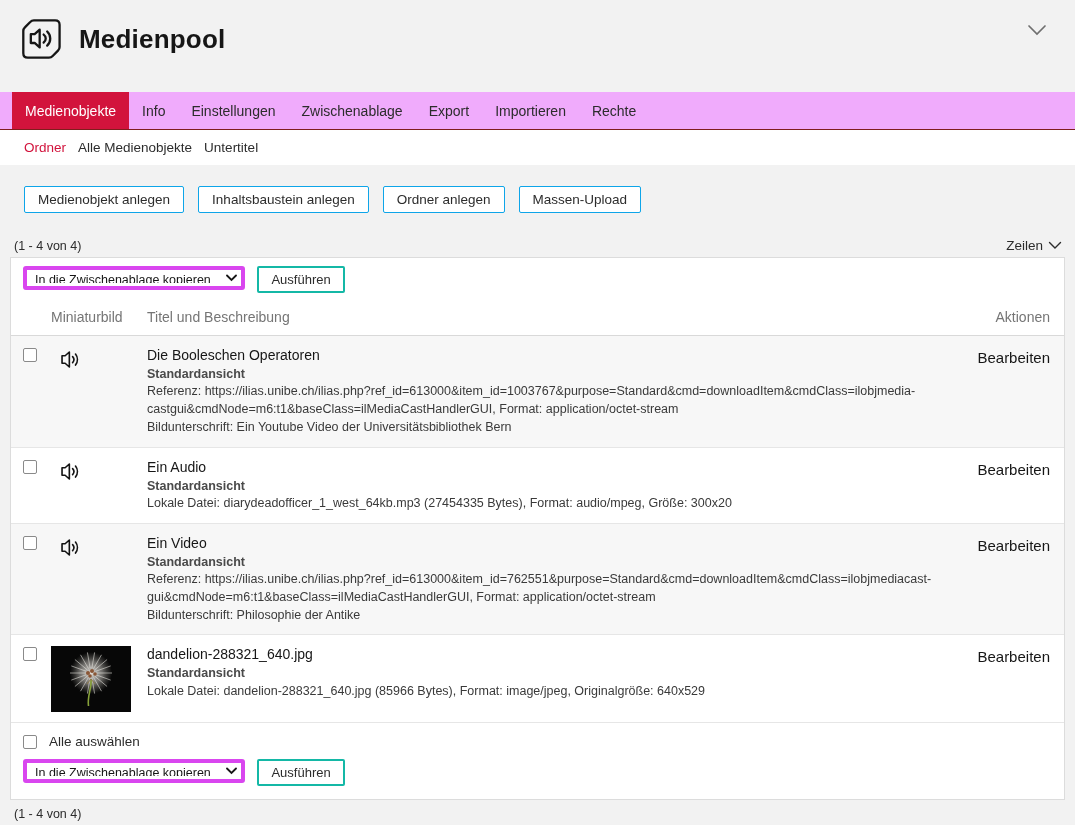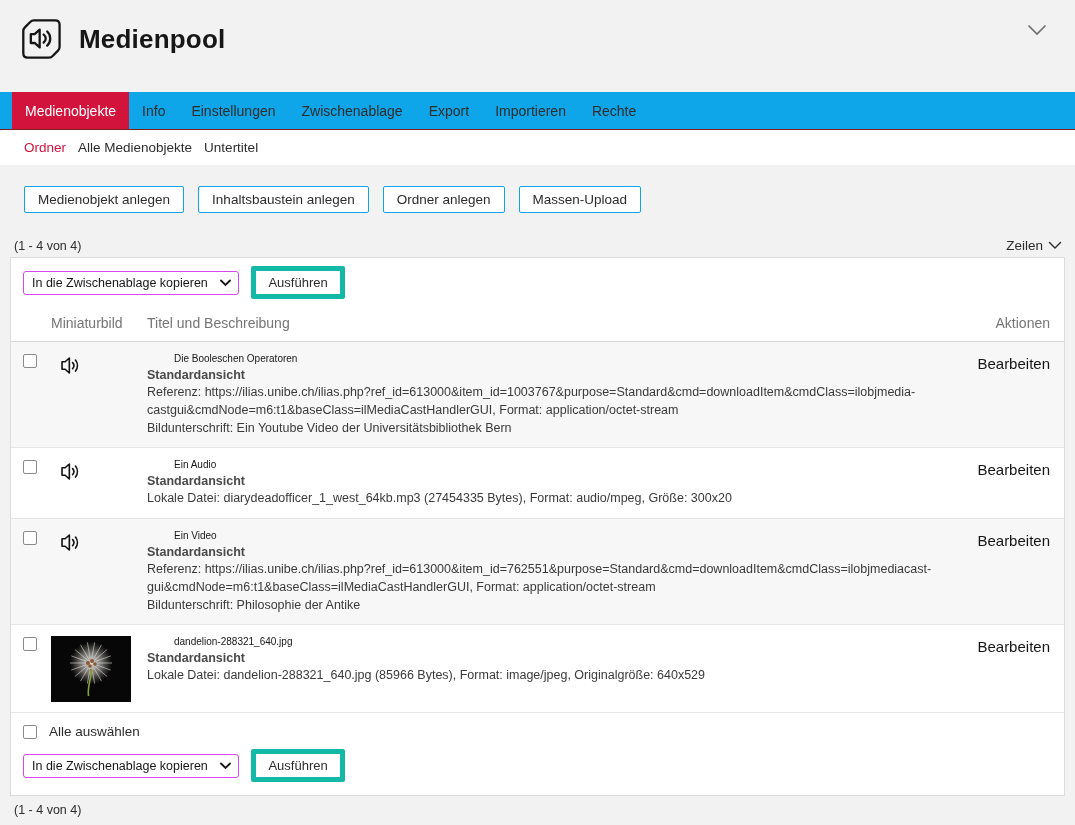"Medienobjekte" .tabbar { background: #0ea5e9 -> #f0abfc }
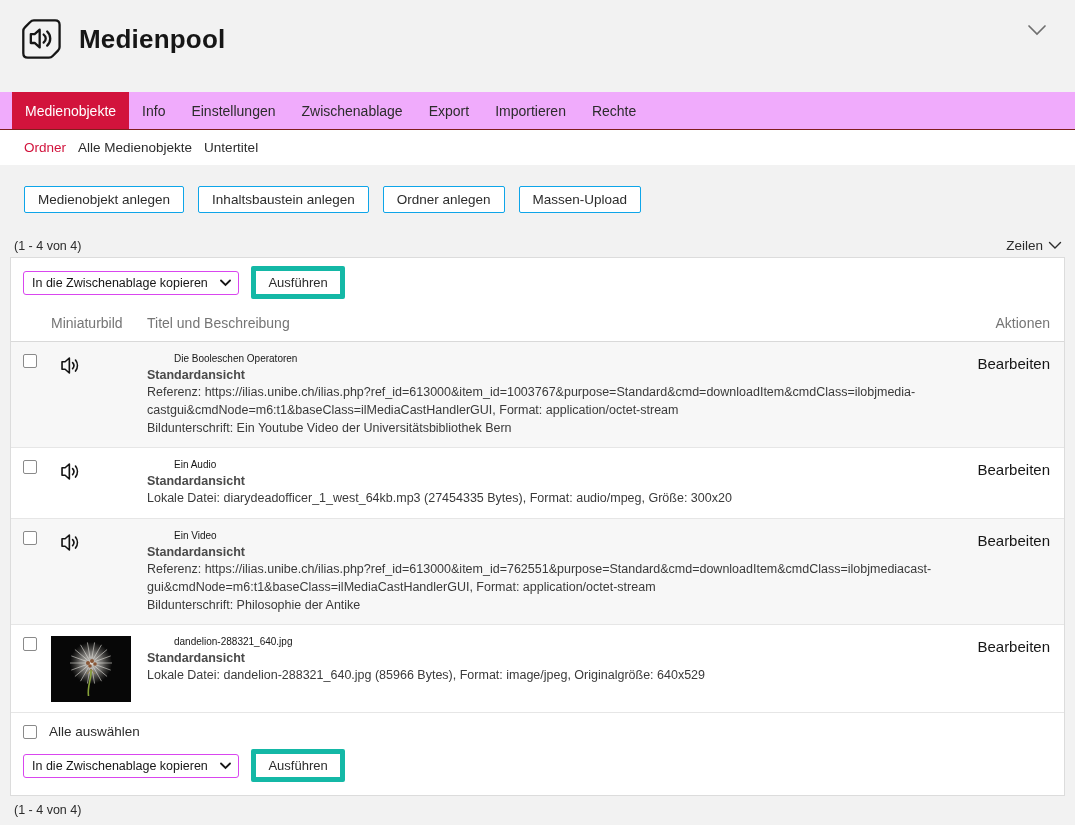"In die Zwischenablage kopieren" .bulk-select { border: 1px solid #d946ef -> 4px solid #d946ef }
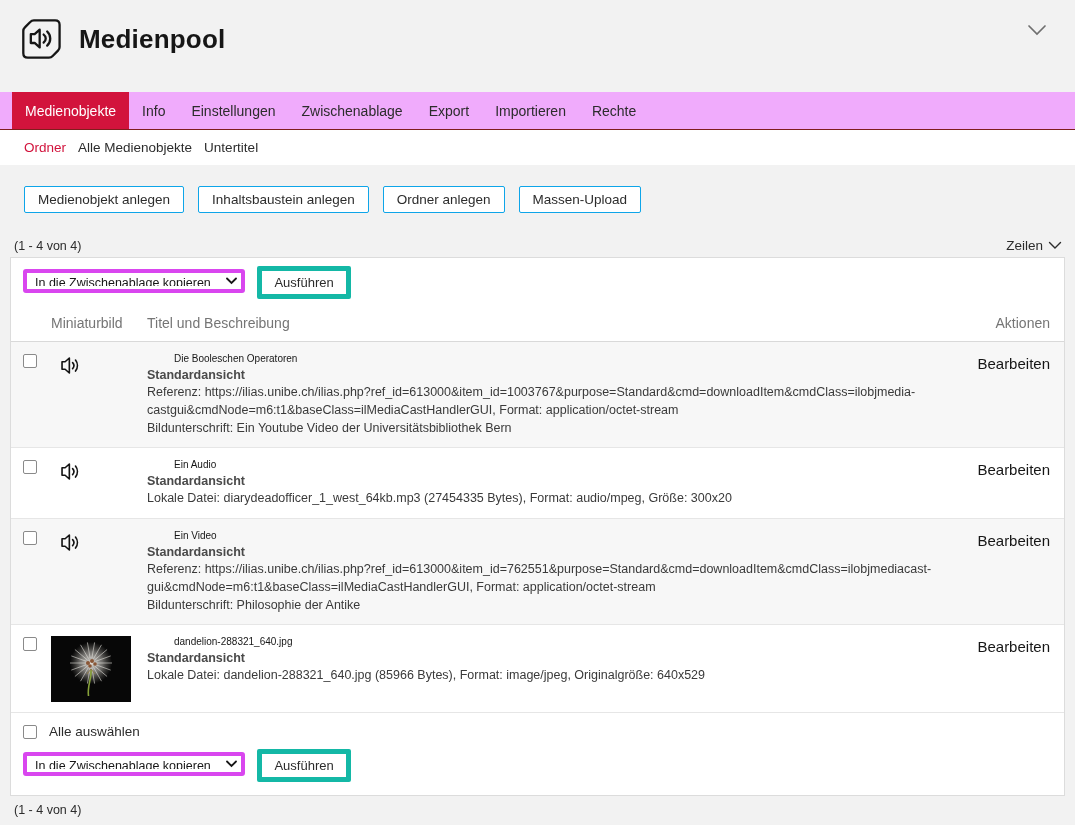"Ausführen" .exec-btn { border: 5px solid #14b8a6 -> 2px solid #14b8a6 }
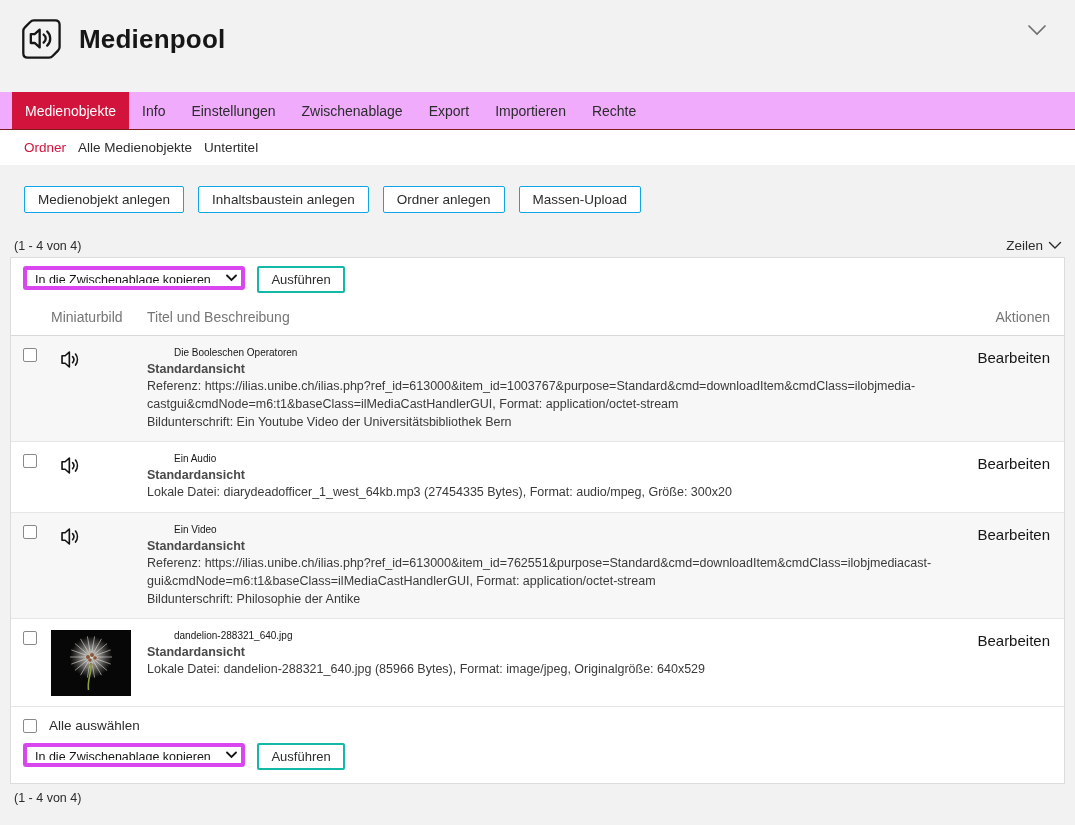"Die Booleschen Operatoren" .rtitle { font-size: 10px -> 14px; margin-left: 27px -> none }
